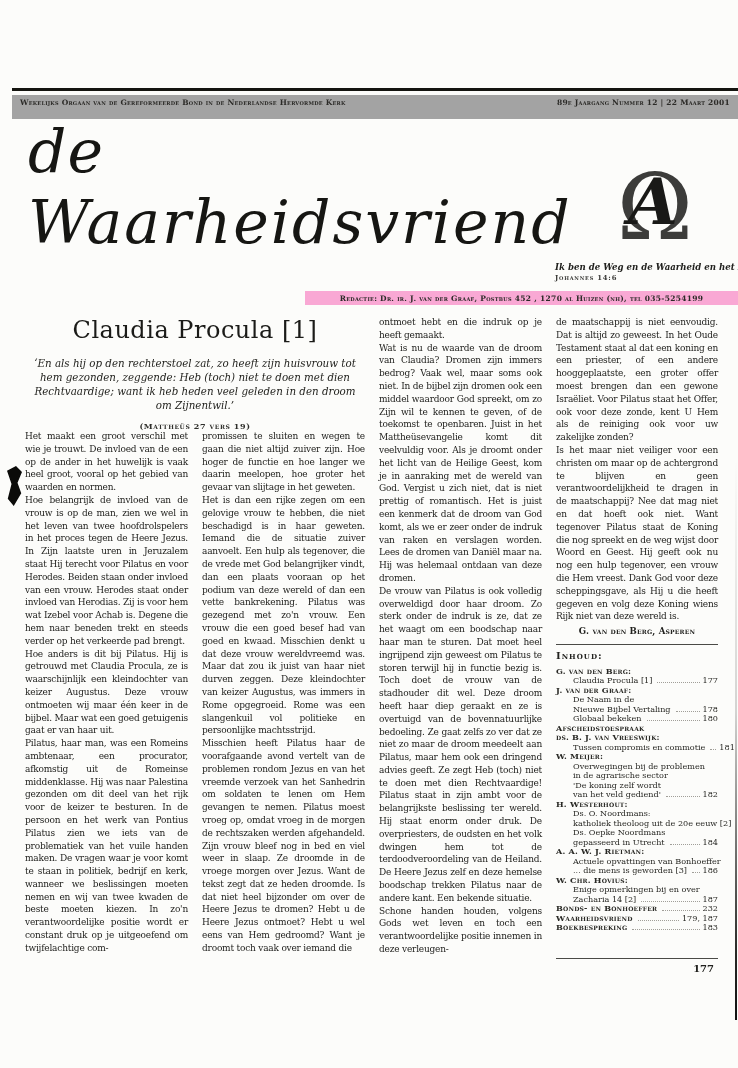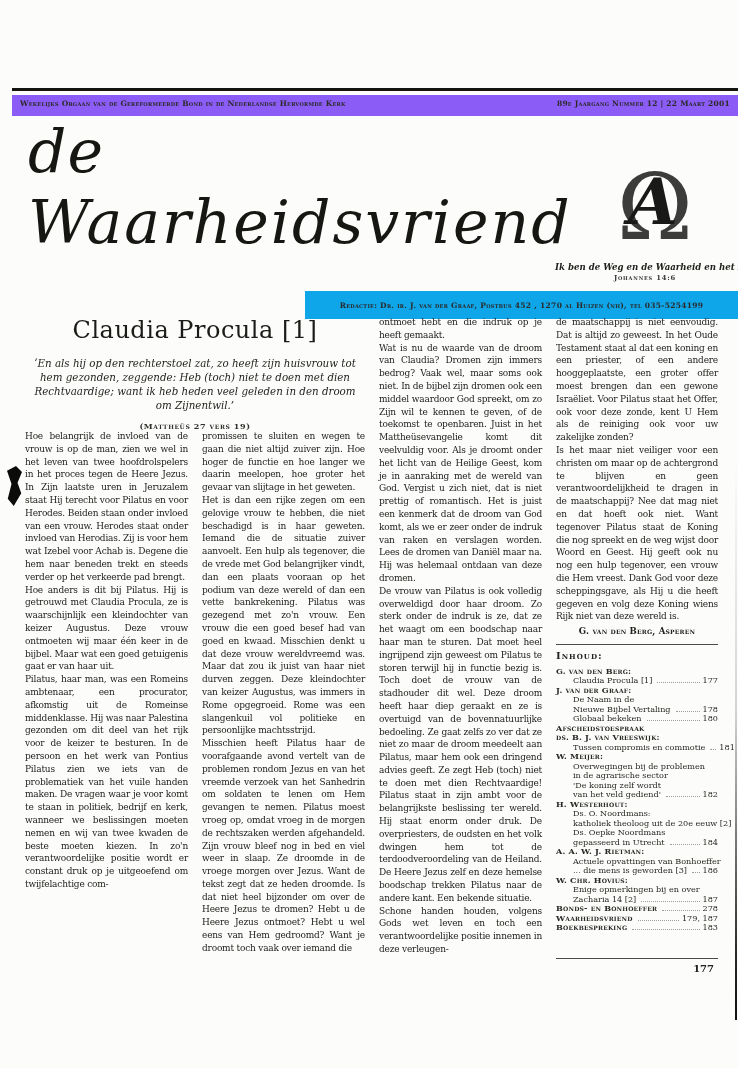"Wekelijks Orgaan van de Gereformeerde" .header-bar { align-items: flex-start -> flex-end; background: #8b5cf6 -> #a3a3a3; padding: 4px 8px -> 12px 8px }
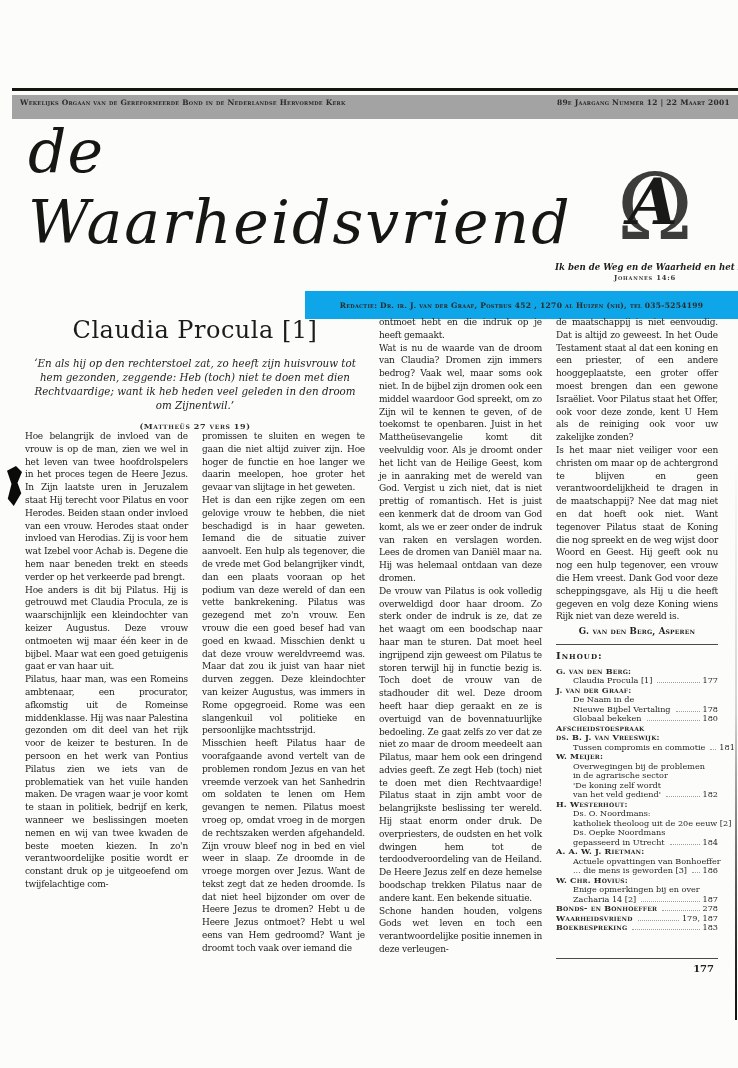"Johannes 14:6" .motto-ref { text-align: center -> none }
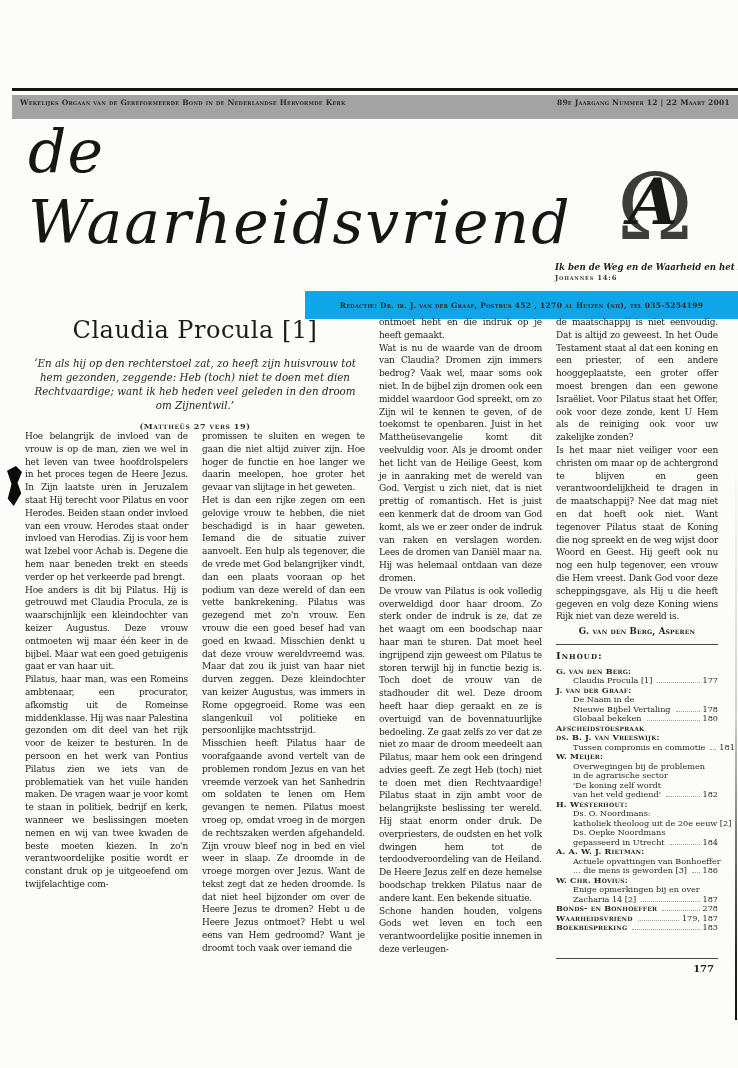"Redactie: Dr. ir. J. van" .redactie-bar { background: #0ea5e9 -> #f9a8d4; height: 28px -> 14px }
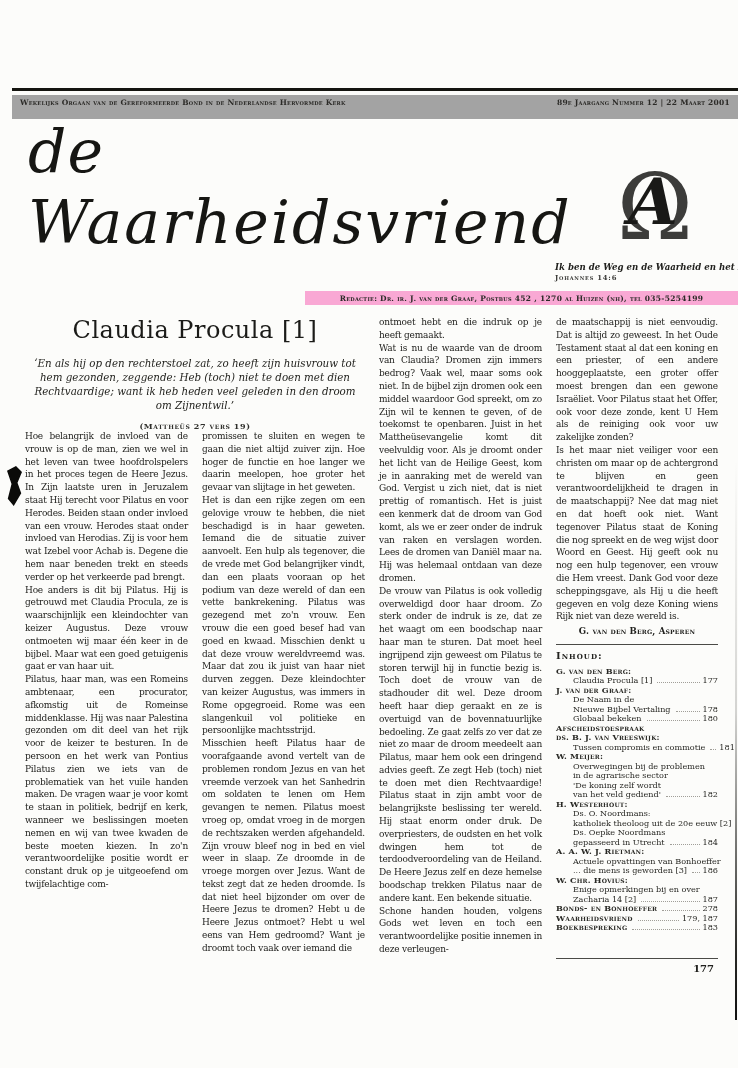"Het maakt een groot verschil" p { html: none -> <p>Het maakt een groot verschil met wie je trouwt. De invloed van de een op de ander in het huwelijk is vaak heel groot, vooral op het gebied van waarden en normen.</p> }
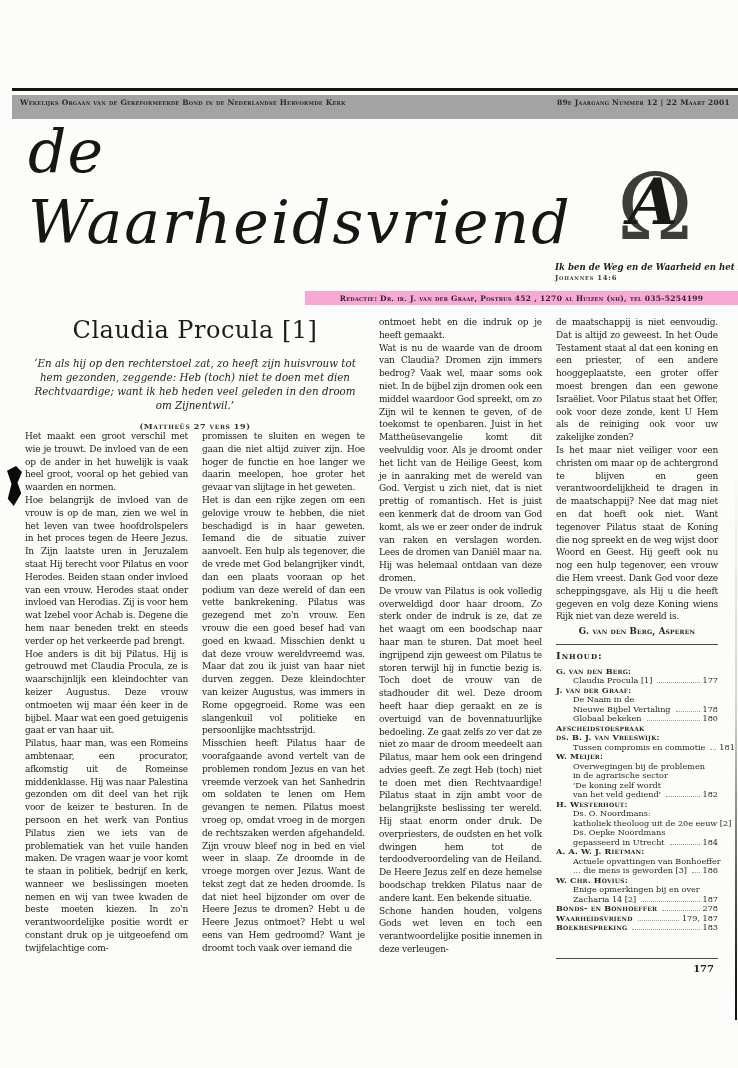"278" span.tpage { text: 278 -> 232 }
